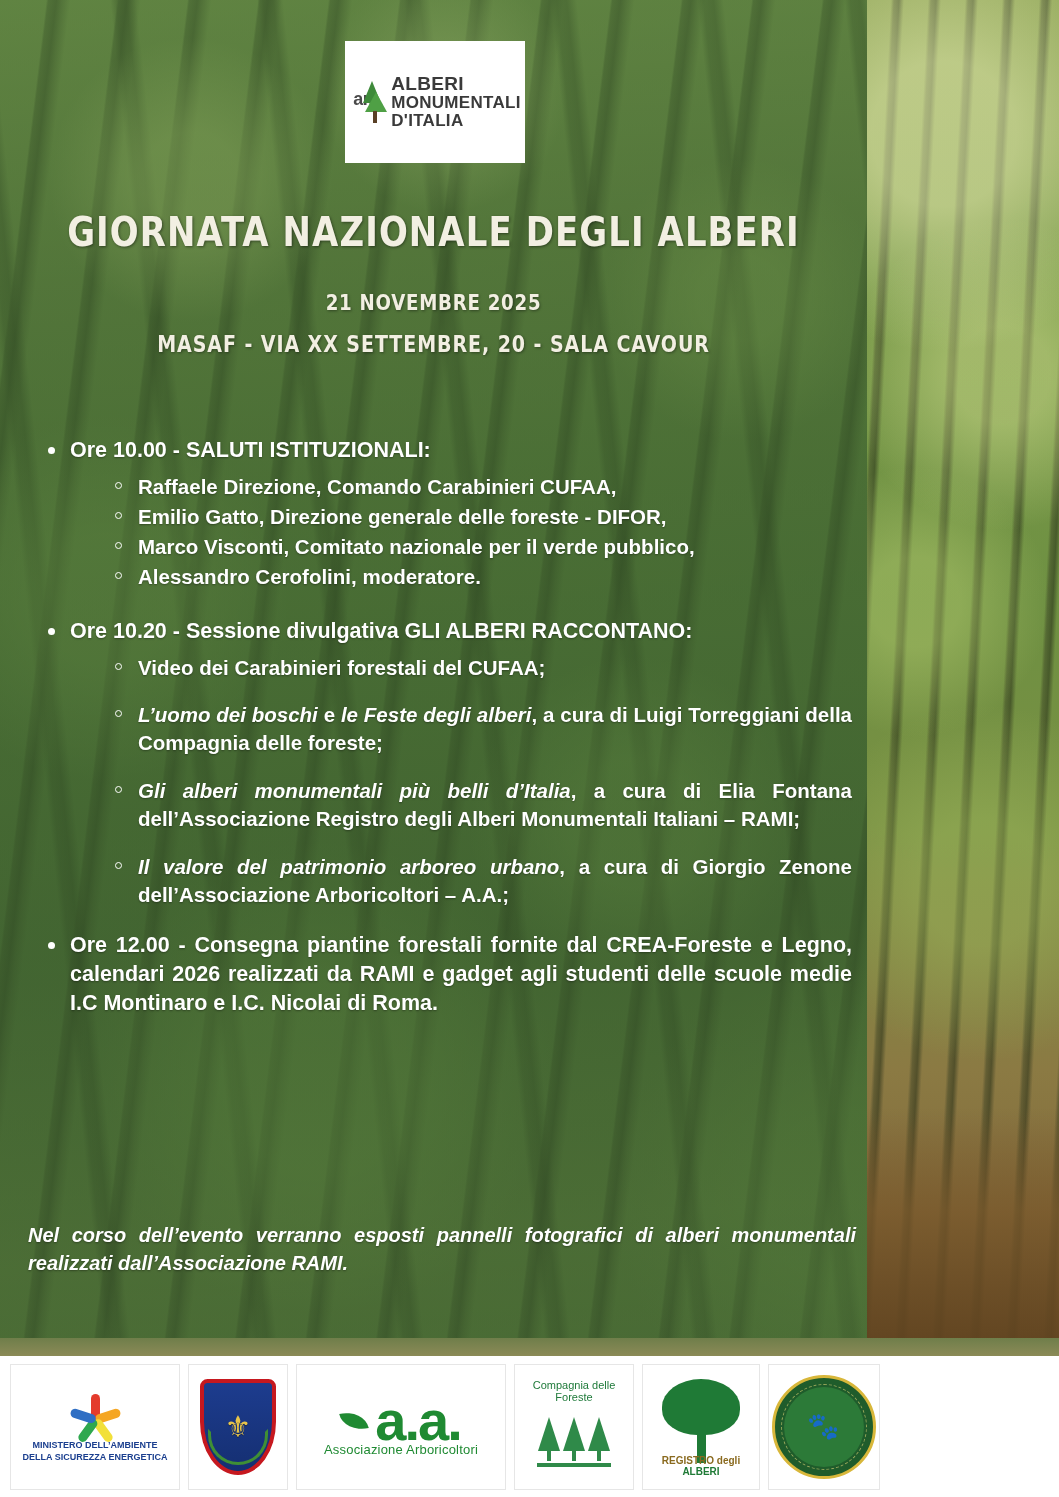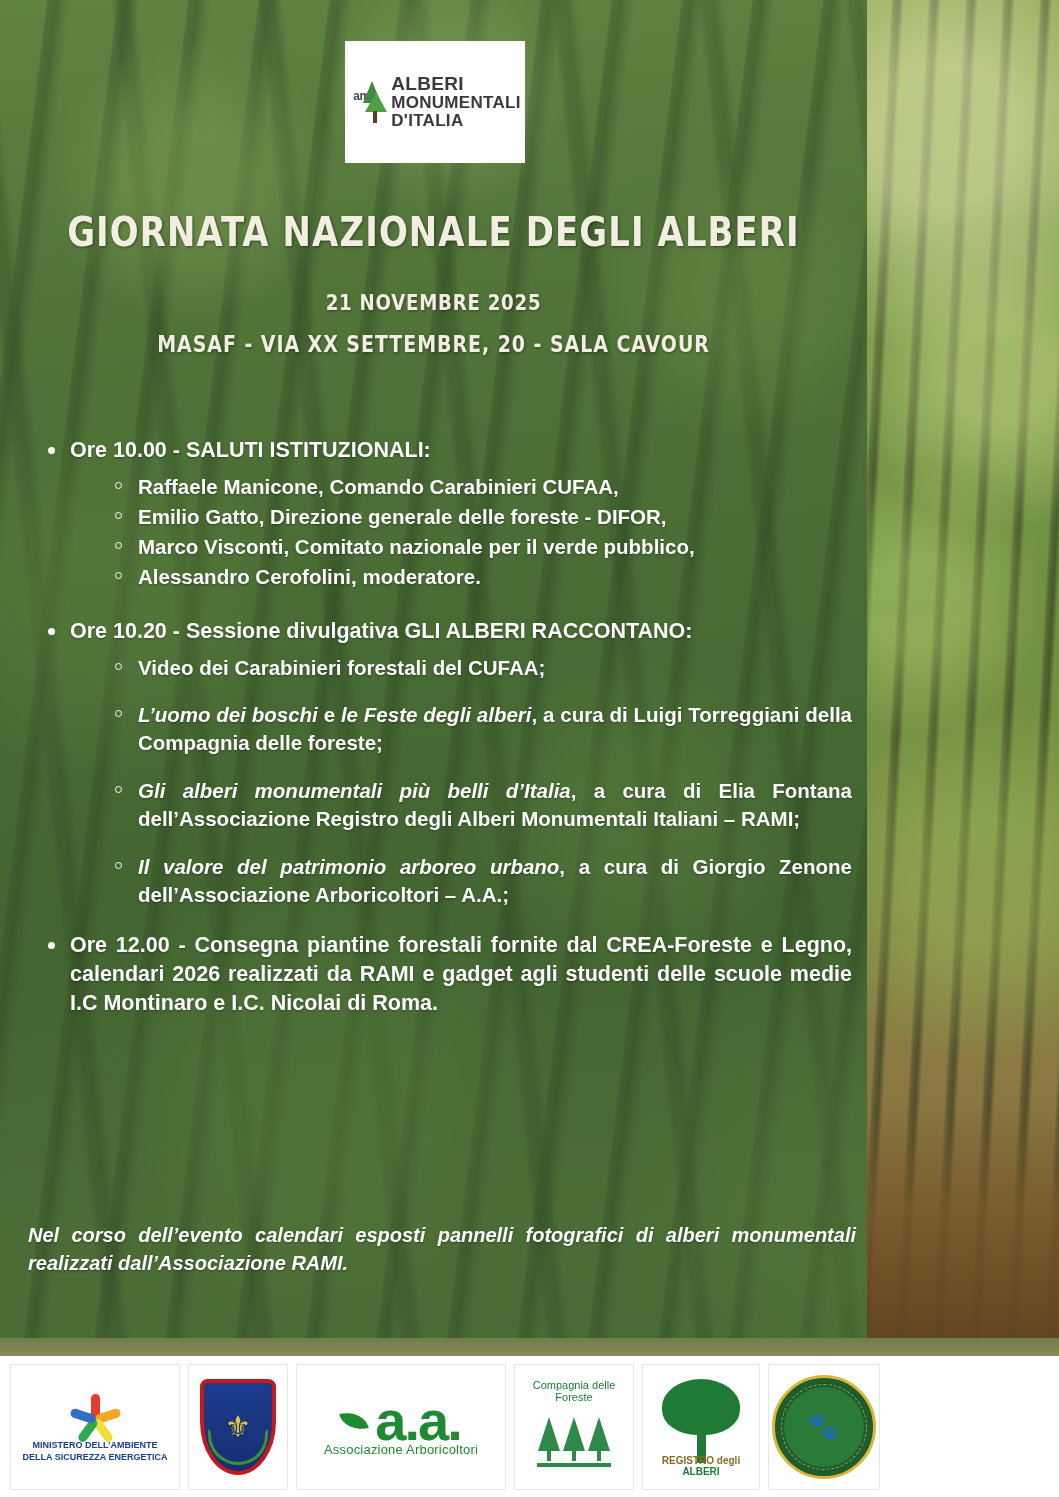"am" .logo-mark .am { font-size: 12px -> 18px }
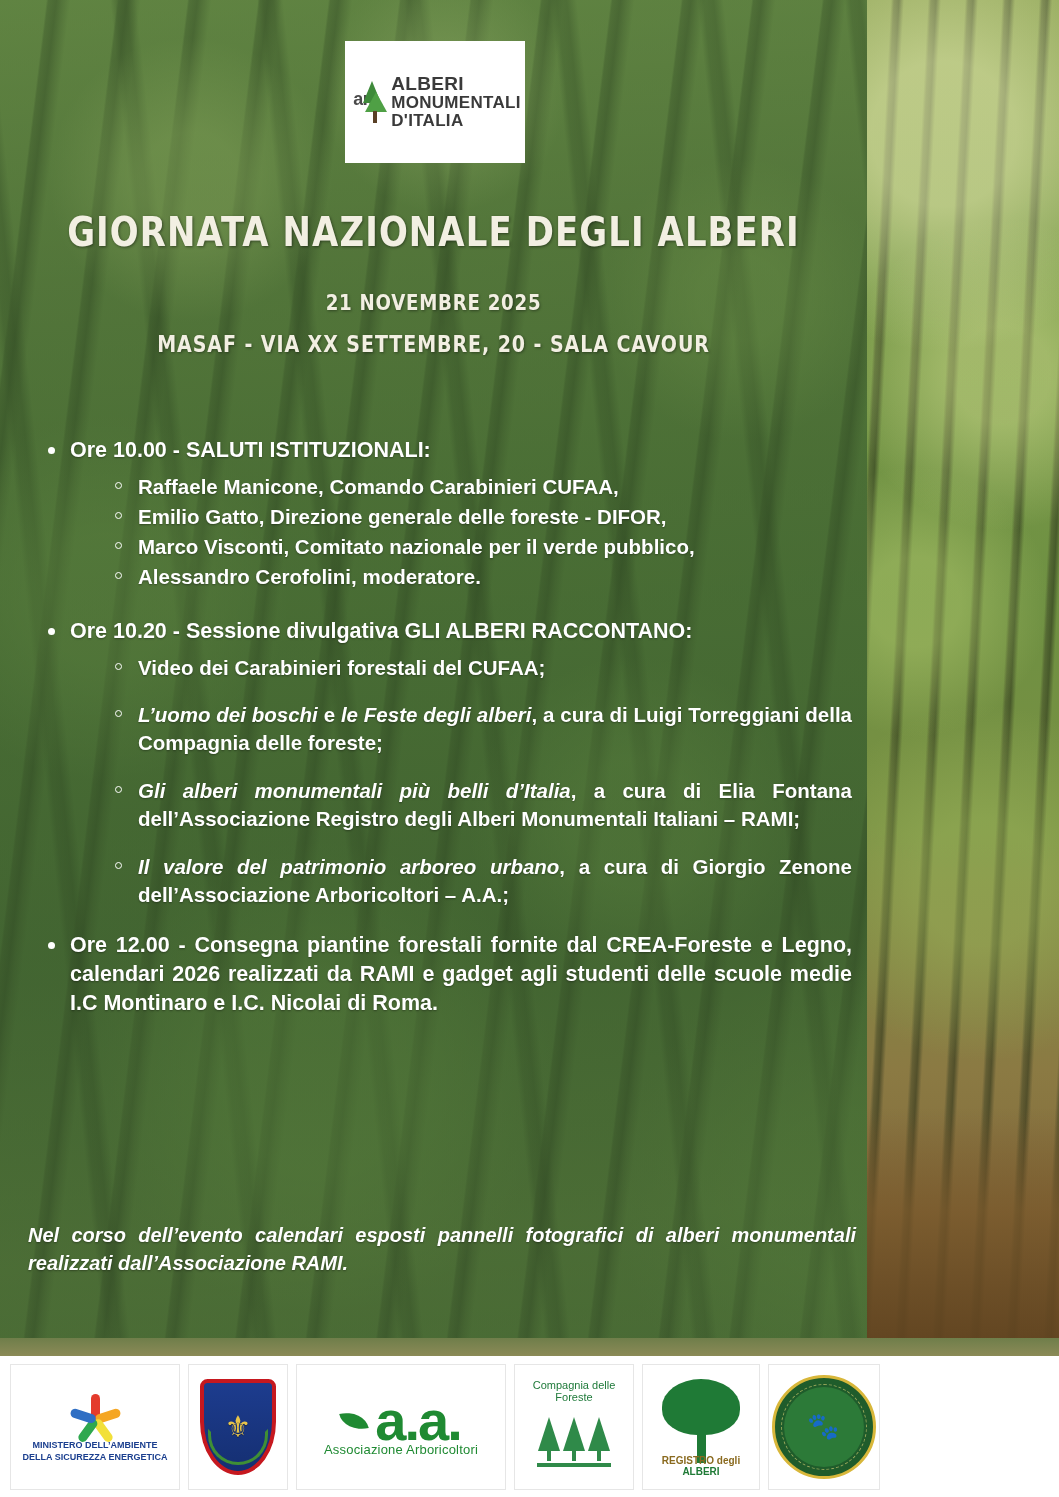"Raffaele Manicone, Comando Carabinieri" span { text: Manicone -> Direzione }
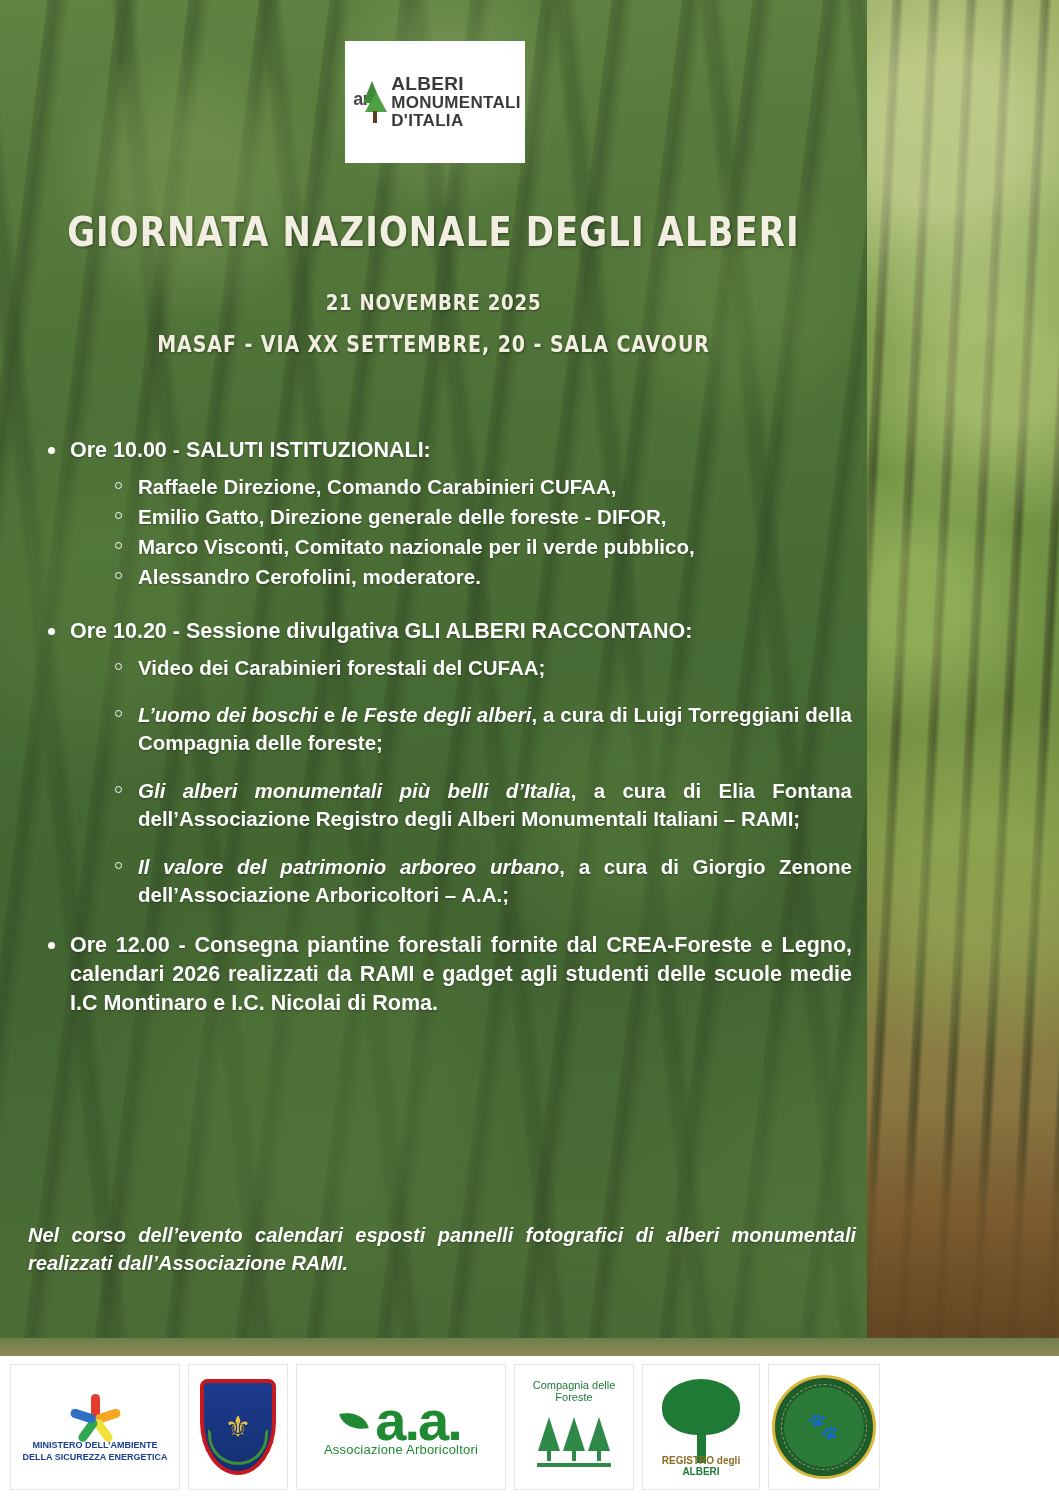"Nel corso dell’evento calendari esposti" div.note { text: calendari -> verranno }
